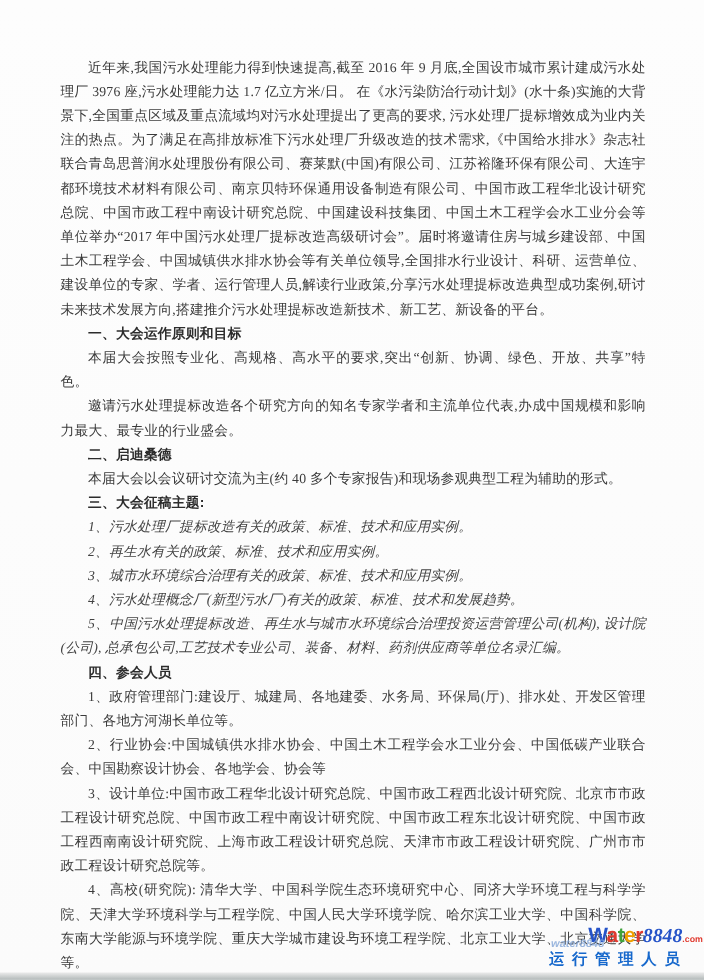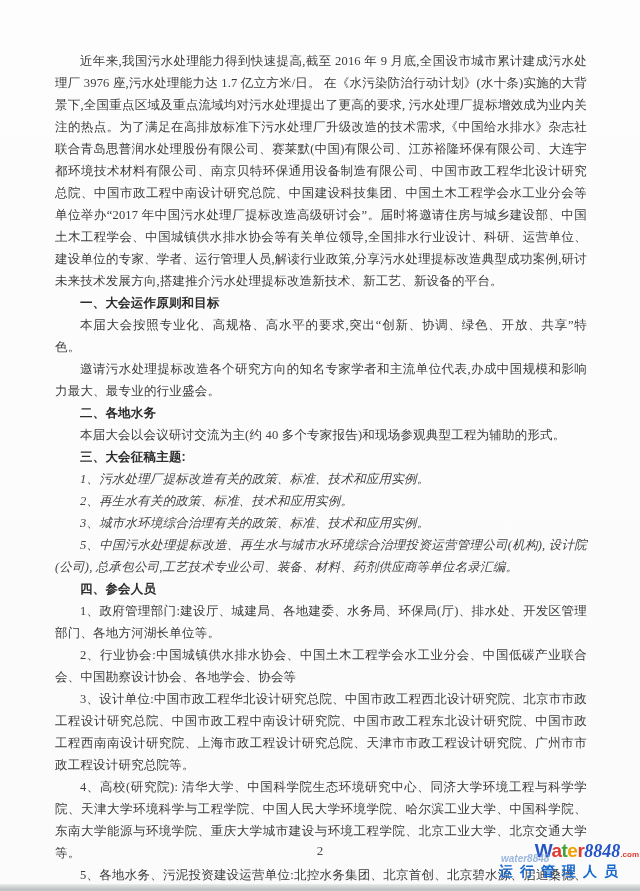"二、各地水务" p.h { text: 各地水务 -> 启迪桑德 }
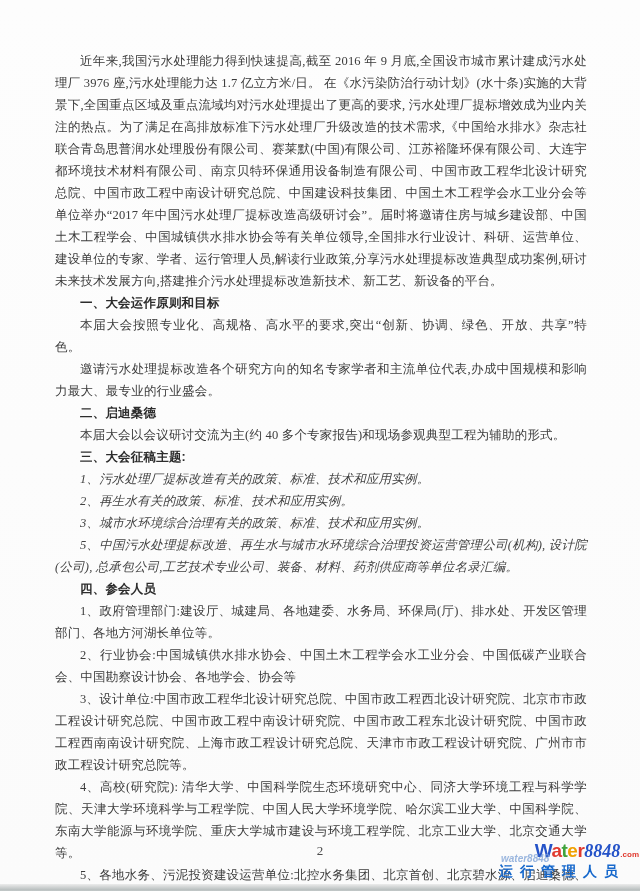"4、污水处理概念厂(新型污水厂)有关的政策、标准、技术和发展趋势。" p.k { html: none -> <p>4、污水处理概念厂(新型污水厂)有关的政策、标准、技术和发展趋势。</p> }
